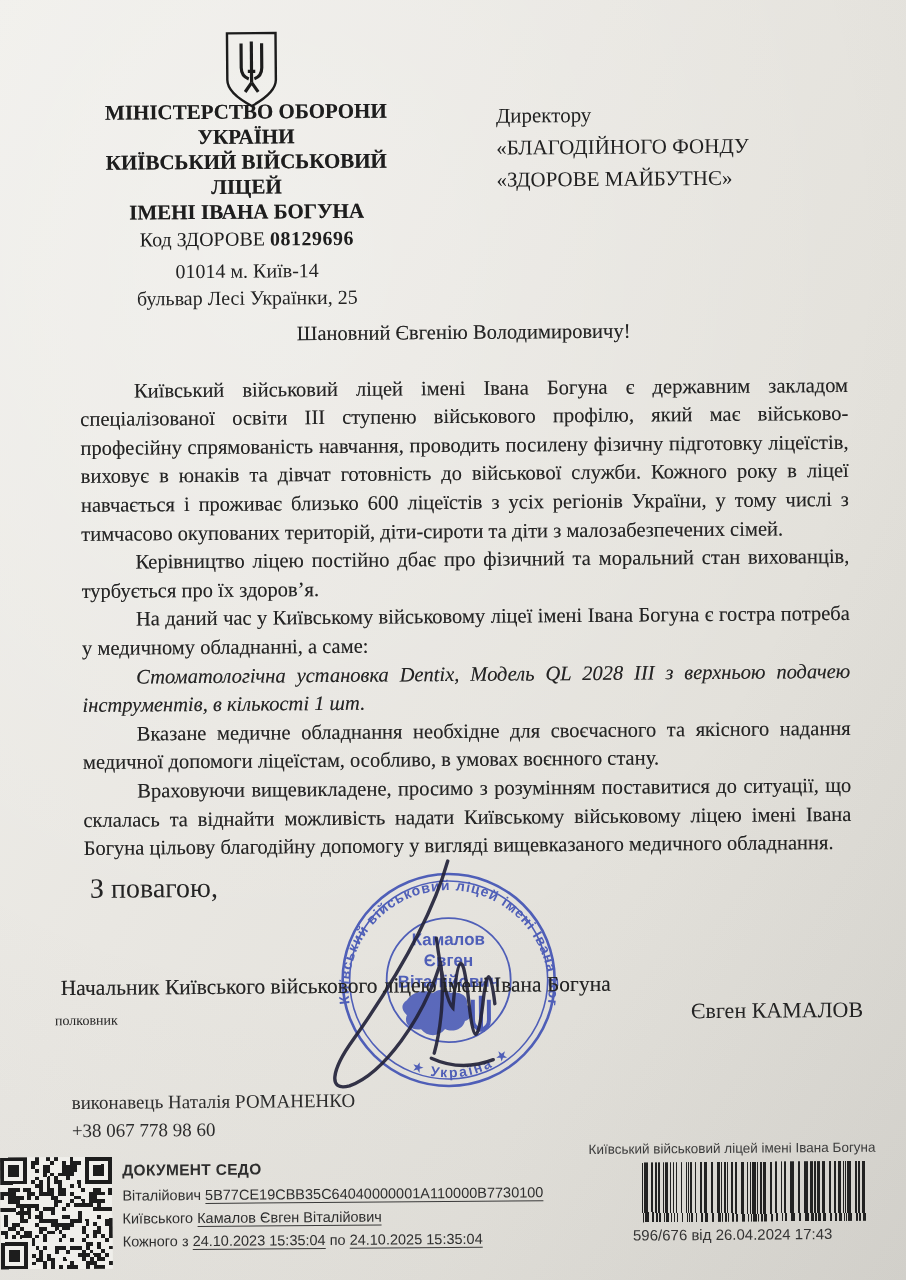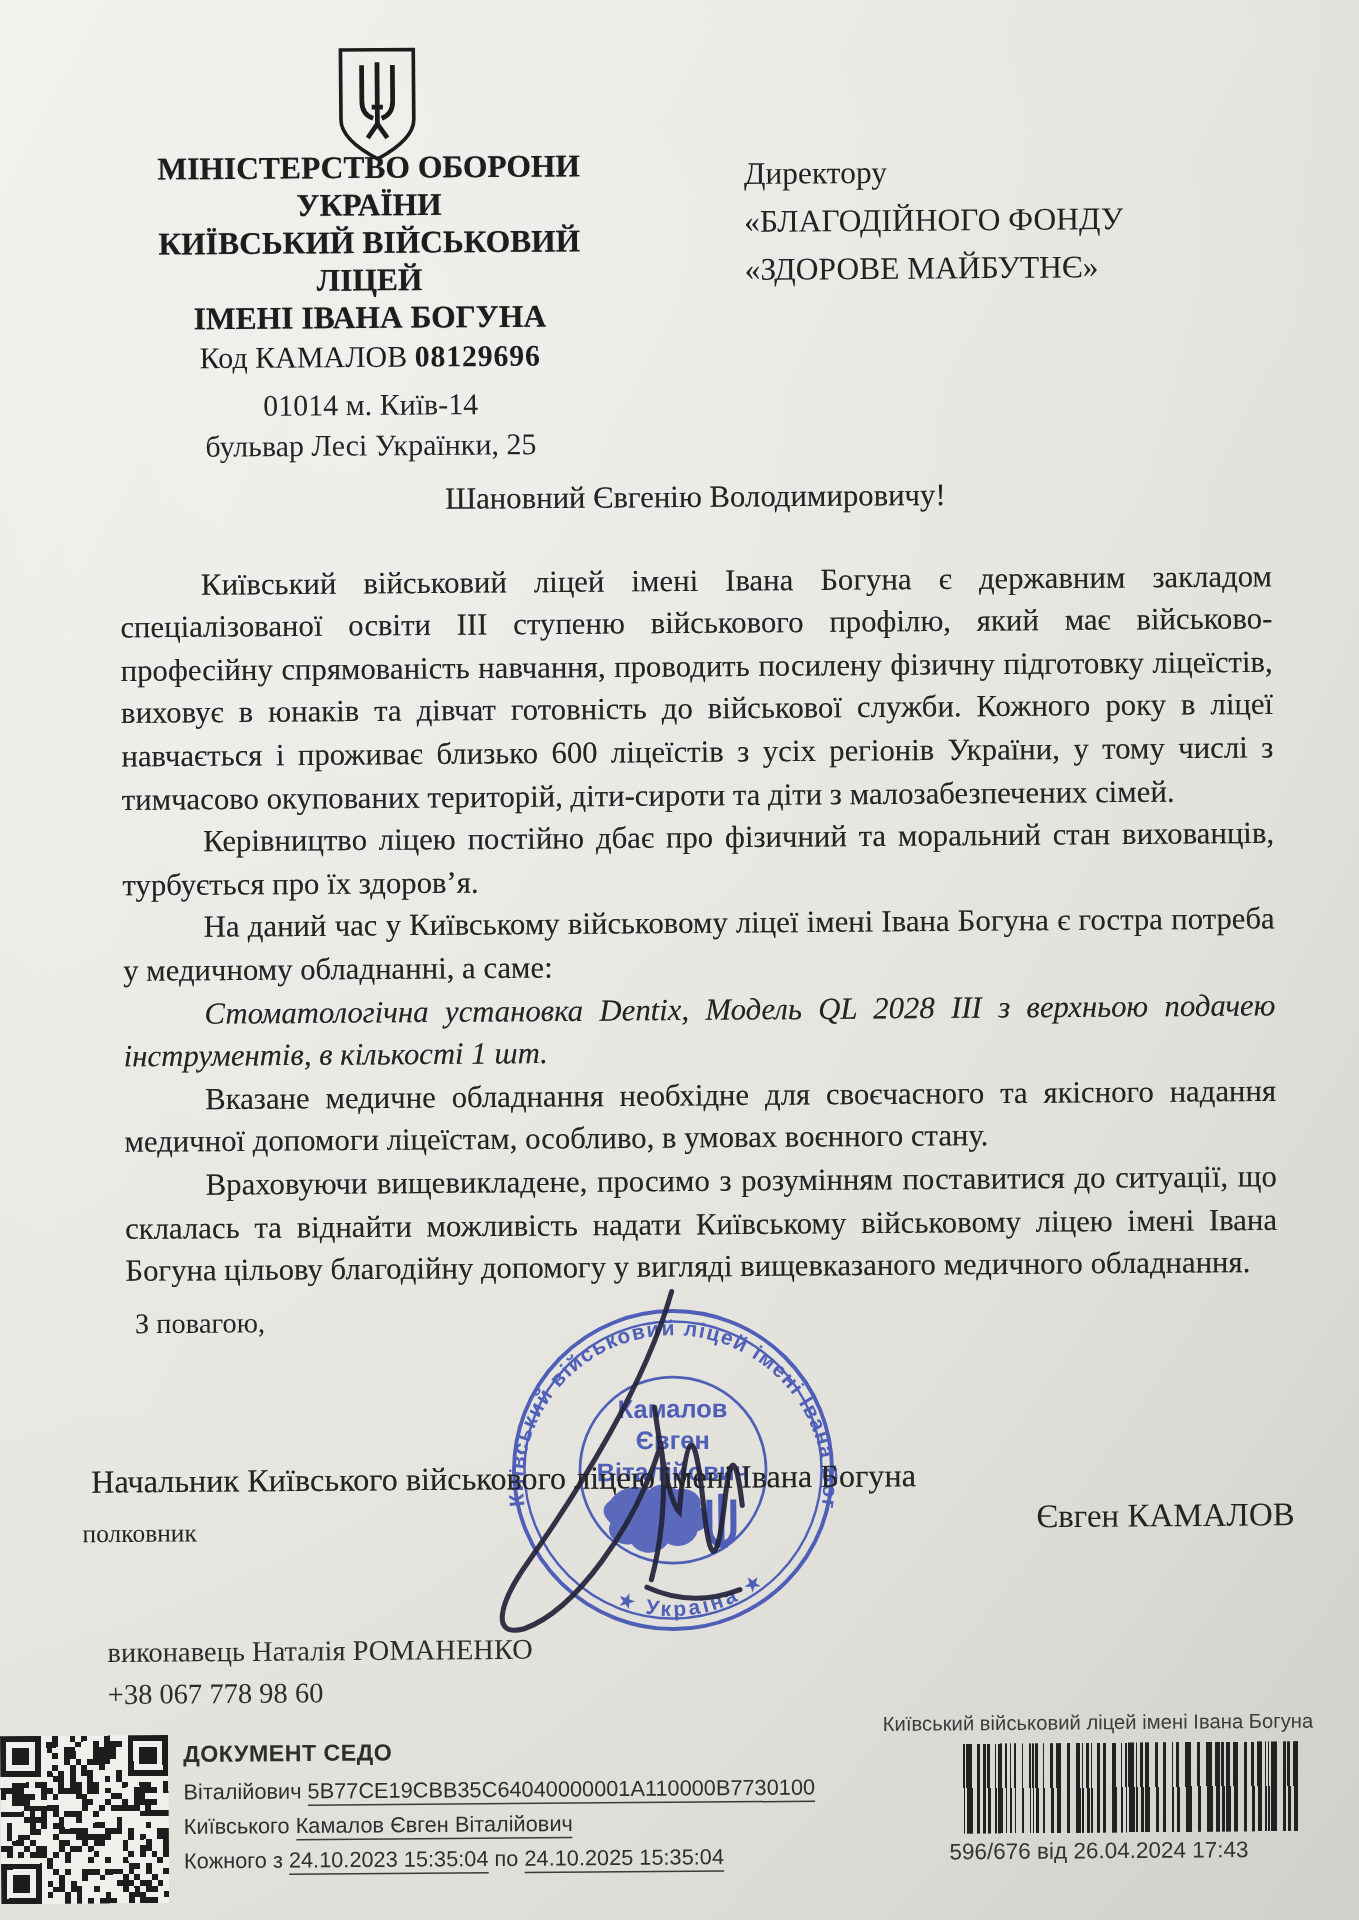"Код КАМАЛОВ" span { text: КАМАЛОВ -> ЗДОРОВЕ }
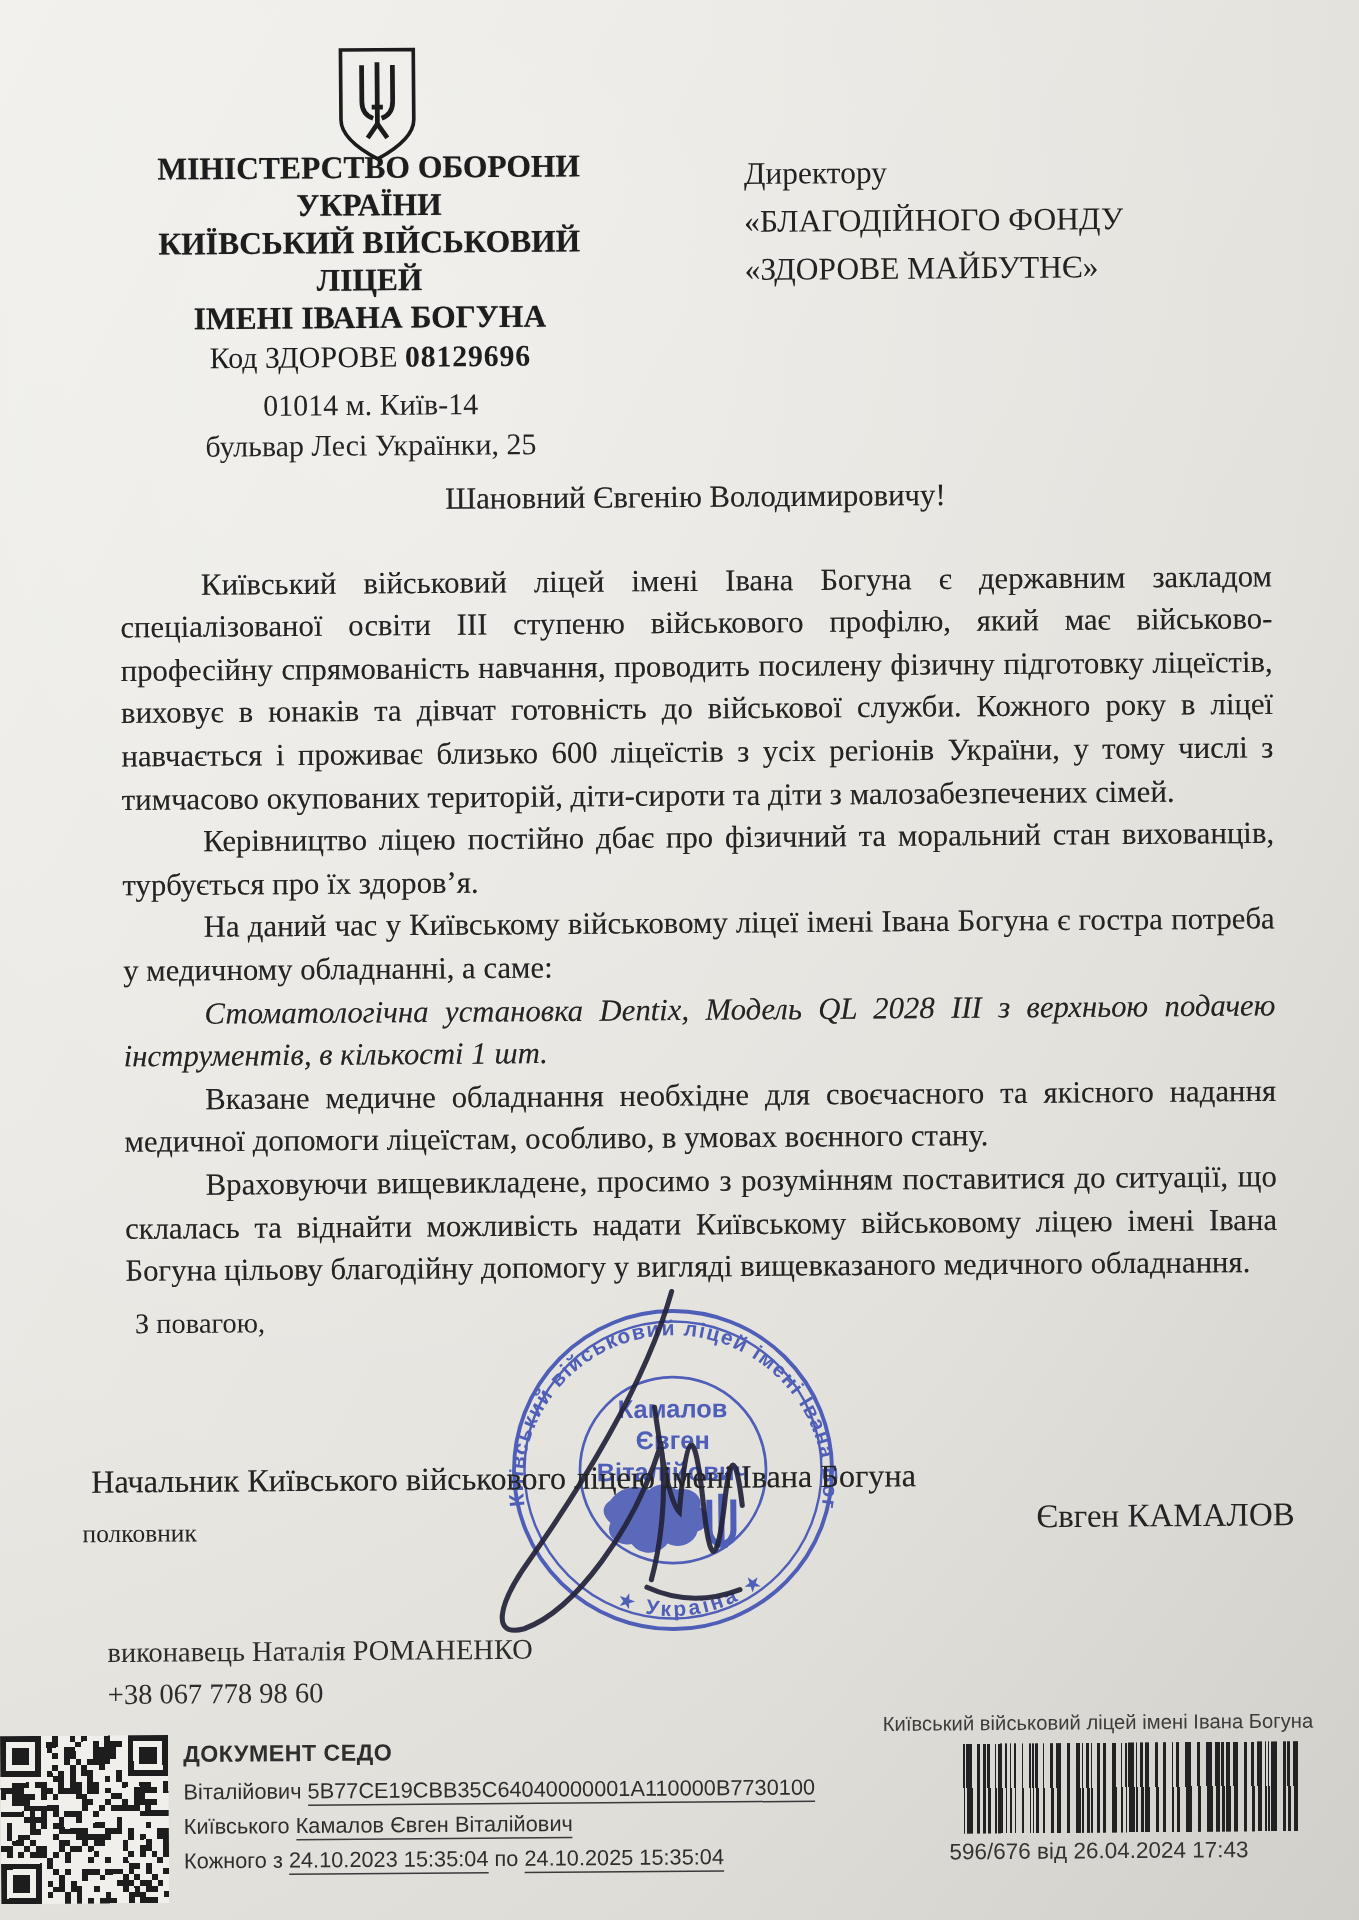"З повагою," .regards { font-size: 19px -> 28px }
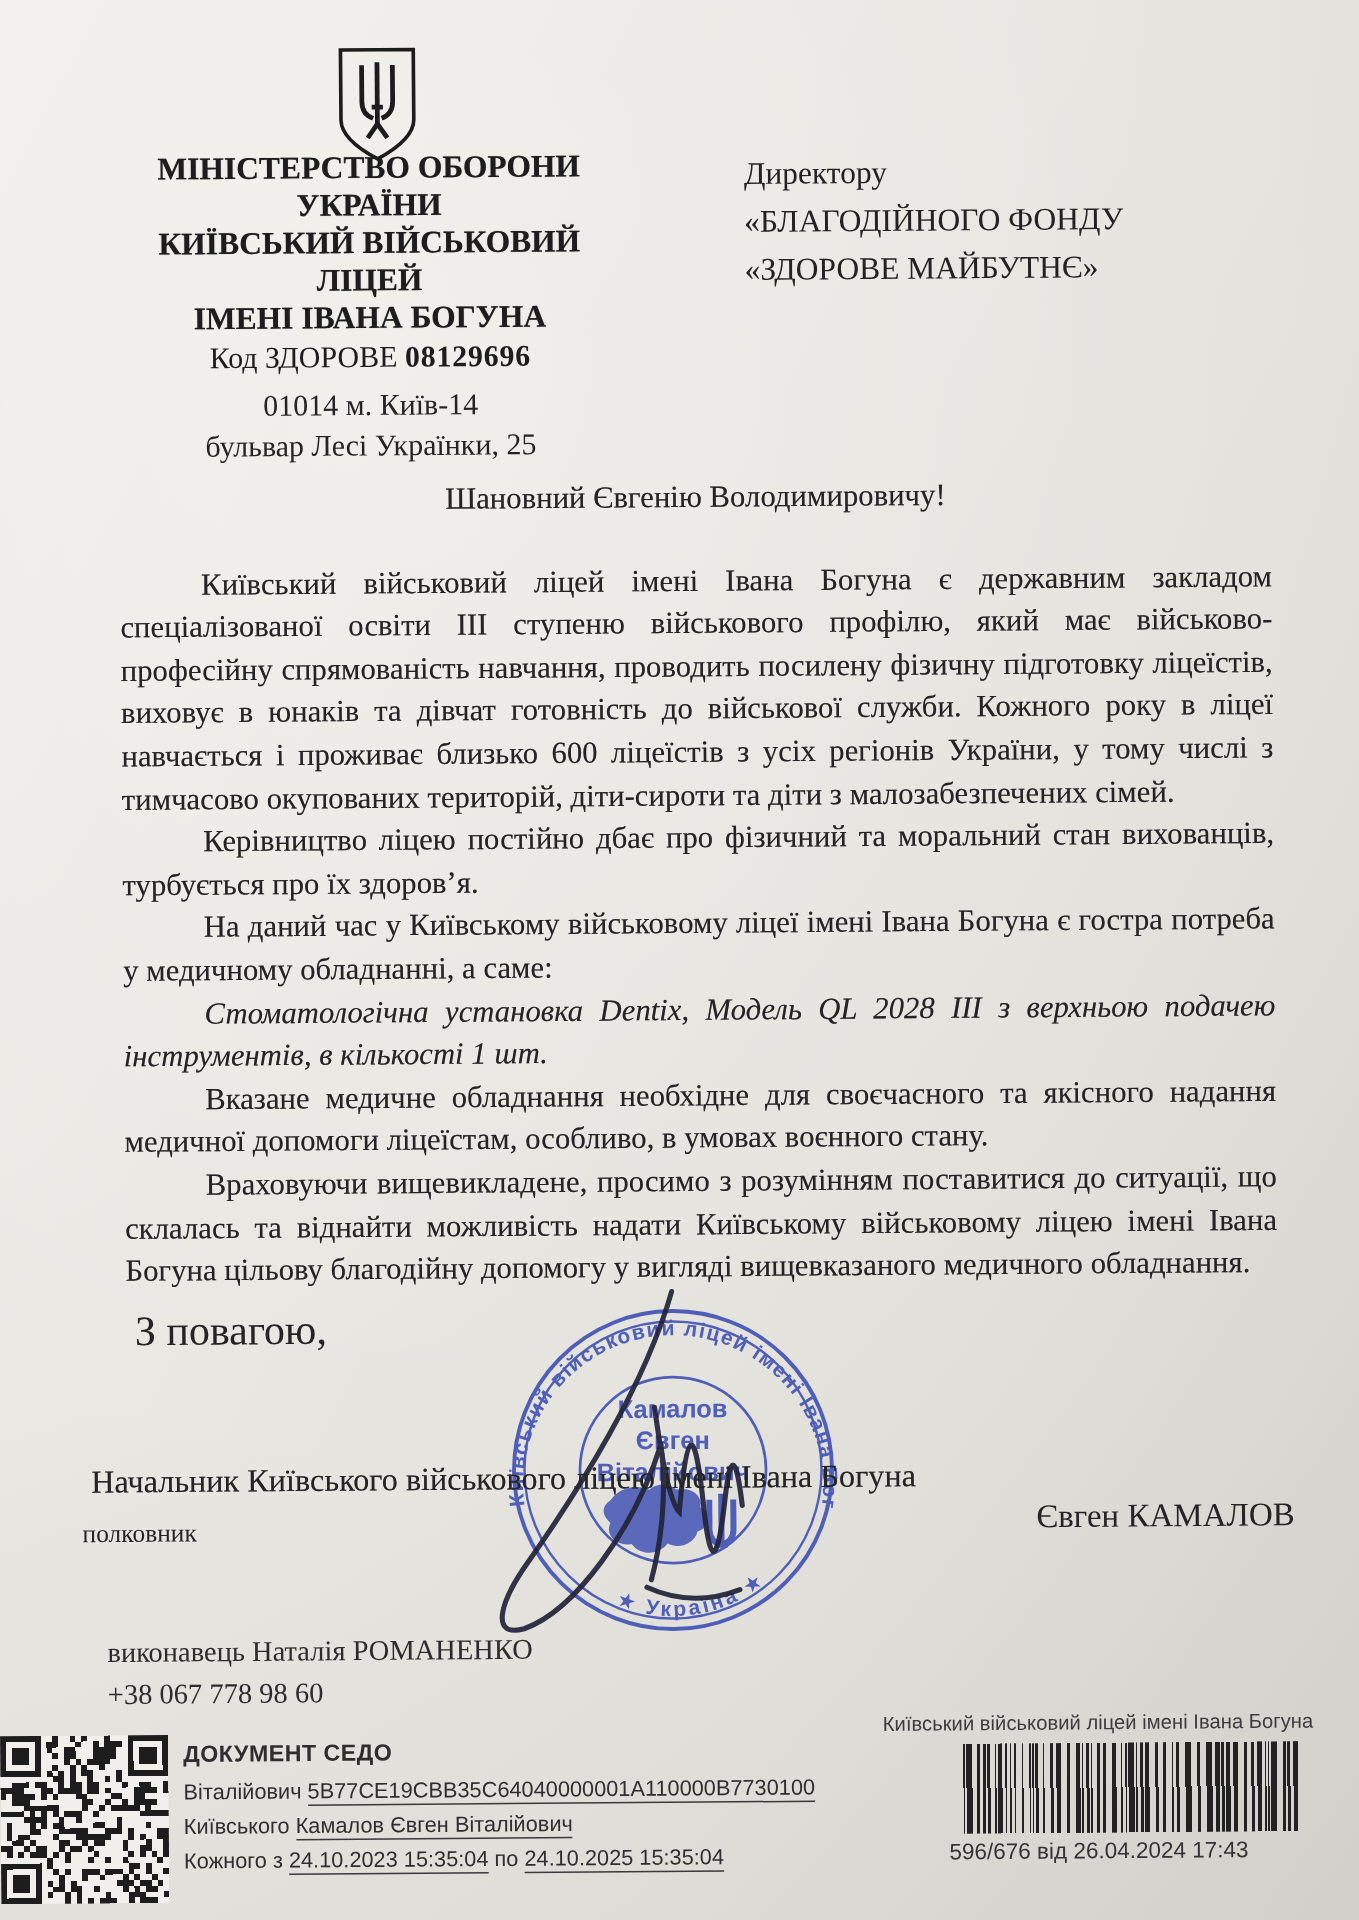"полковник" .signer-rank { font-size: 17px -> 14px }
